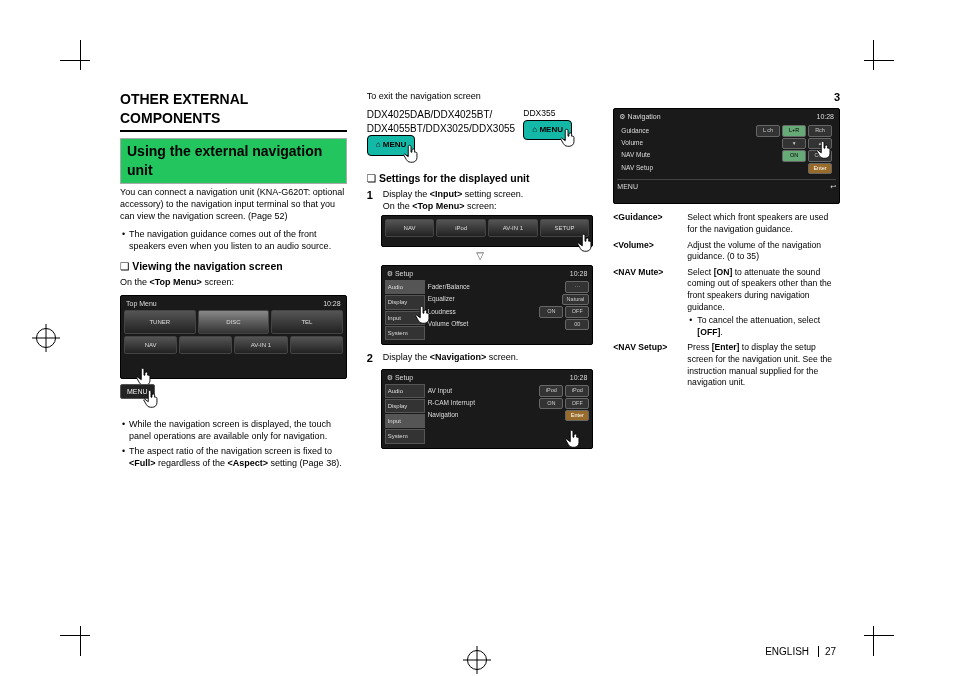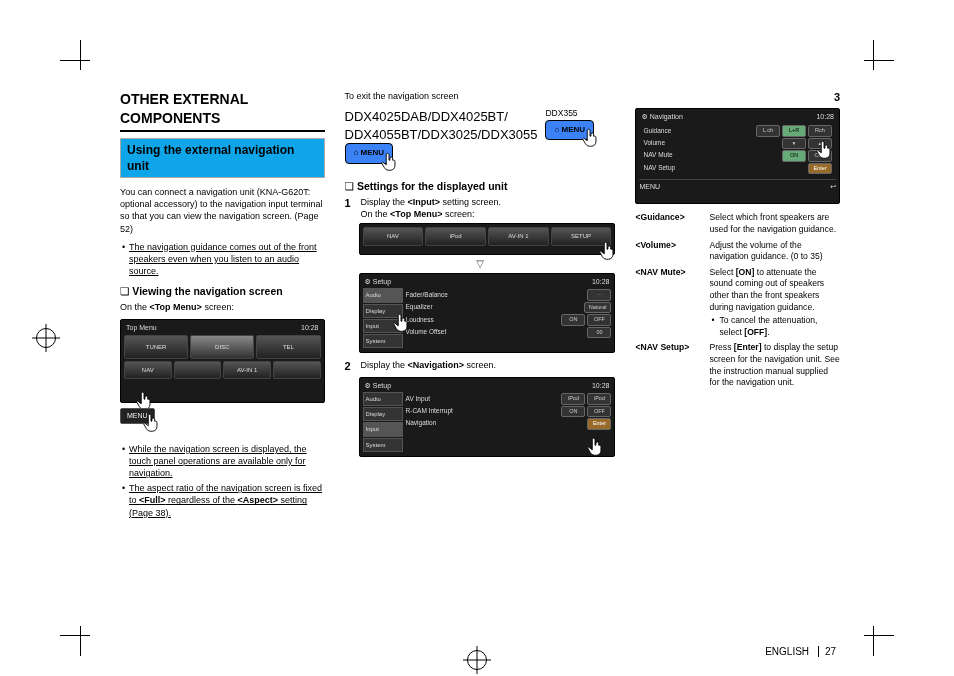"DDX4025DAB/DDX4025BT/" div.small-bold { font-size: 13px -> 10px }
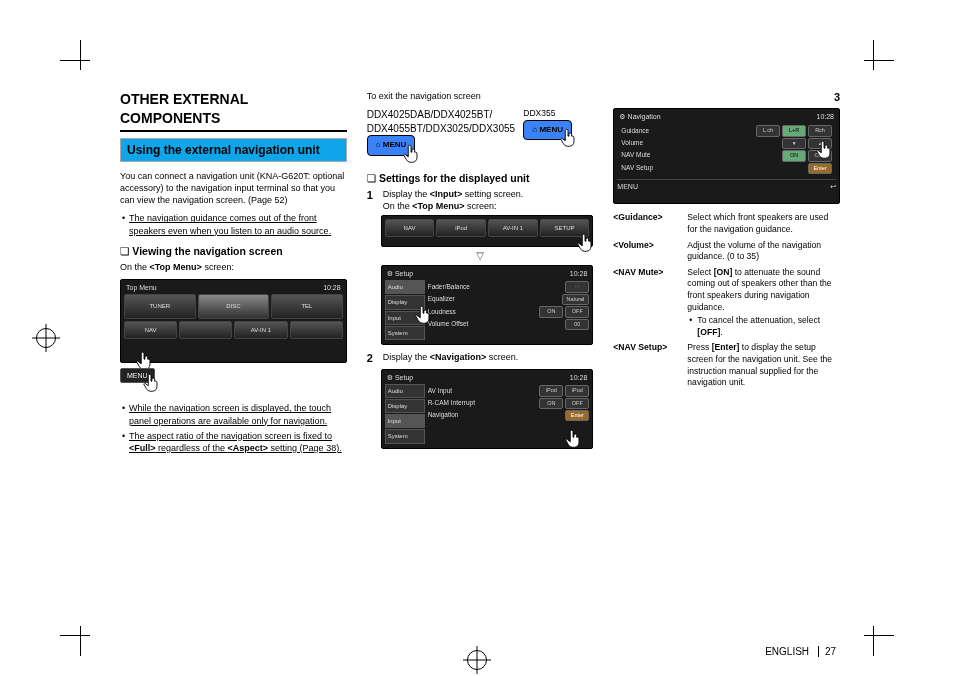"⌂ MENU" .exit-box { background: #3b82f6 -> #14b8a6 }
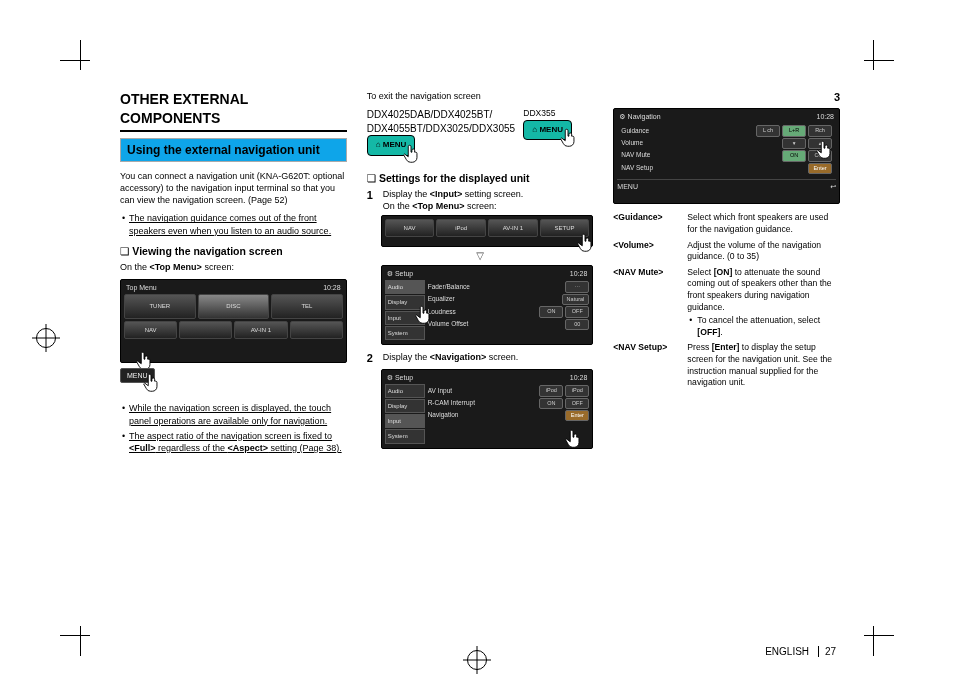"Using the external navigation unit" .subsection { background: #0ea5e9 -> #22c55e; font-size: 12px -> 14px; margin-bottom: 8px -> 2px }
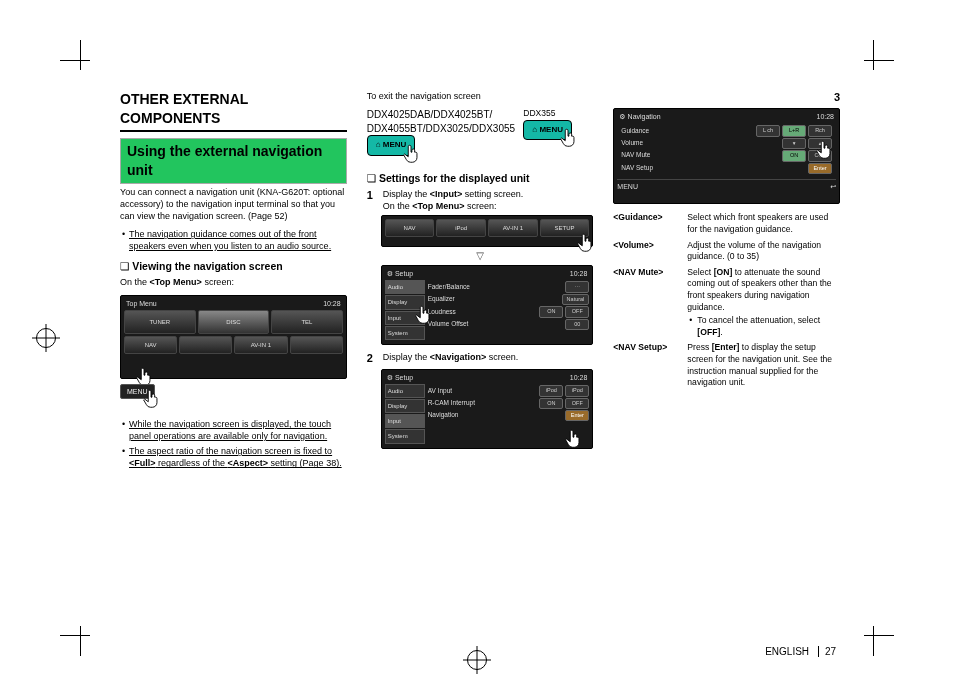"The navigation guidance comes out" .bullet { text-decoration: underline -> none }
